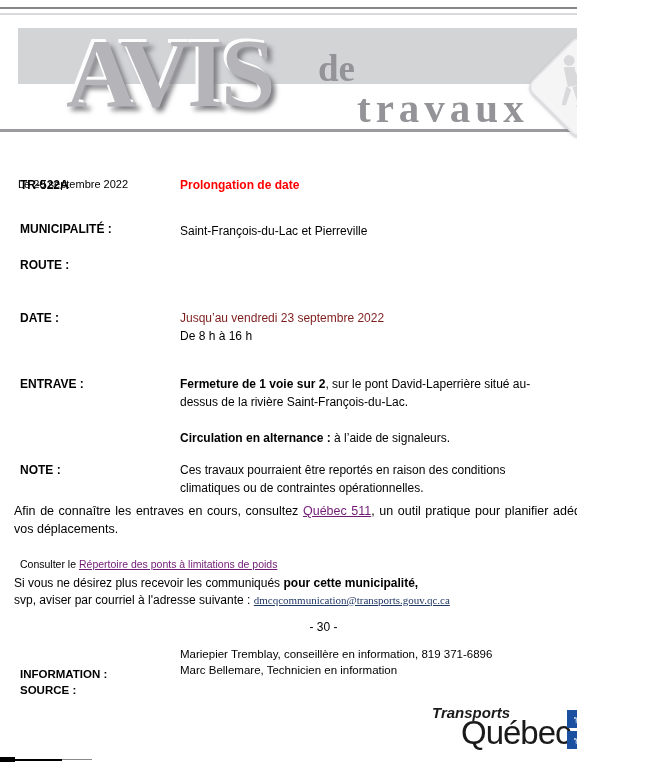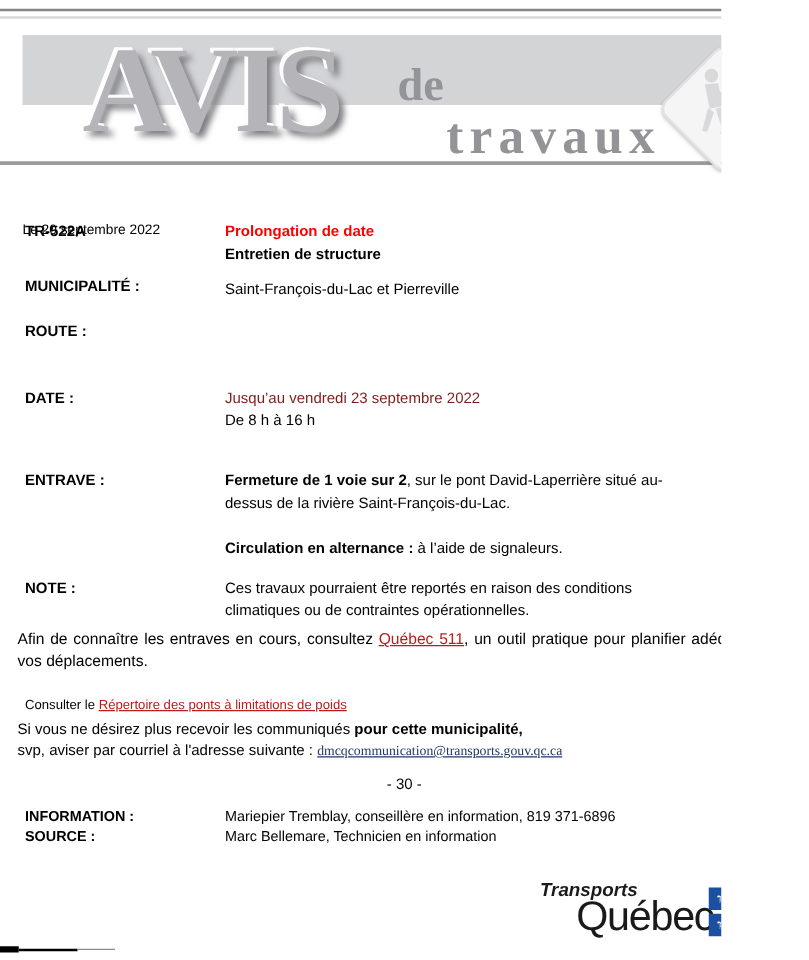"Entretien de structure" div.b { html: <div>Entretien de structure</div> -> none }
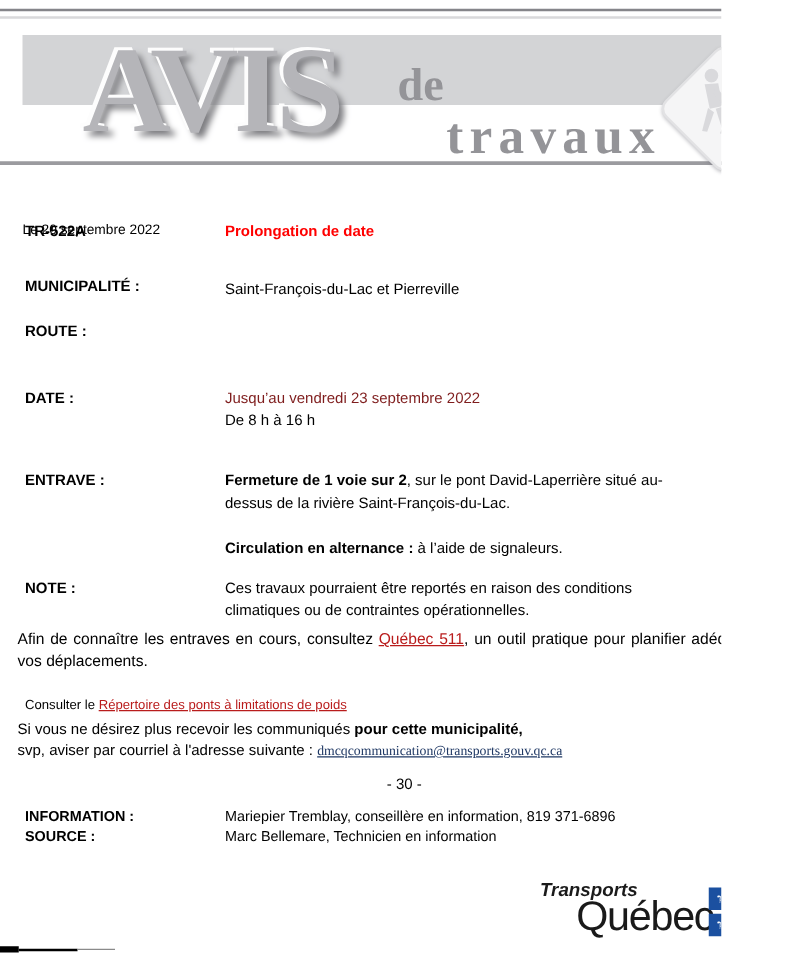"Québec 511" a.link { color: #b91c1c -> #701a75 }
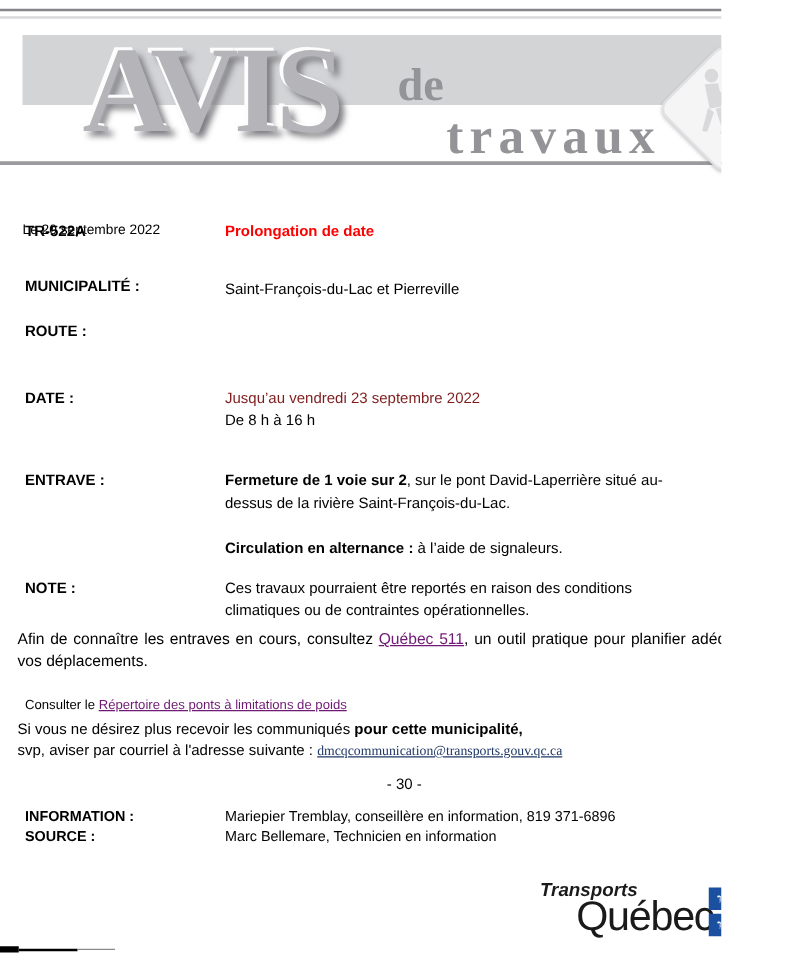"INFORMATION :" .contact-lbl { margin-top: none -> 20px }
